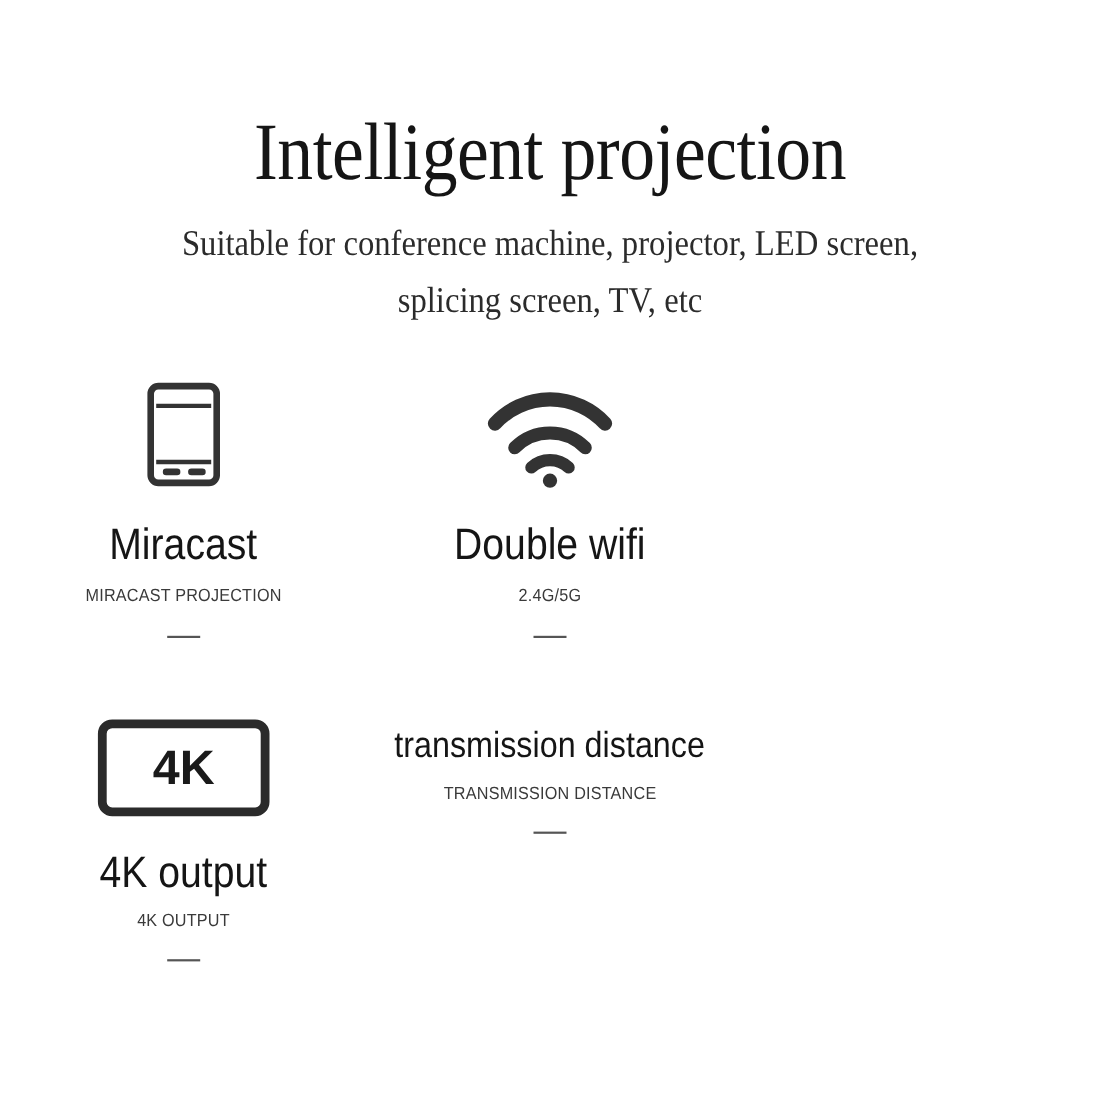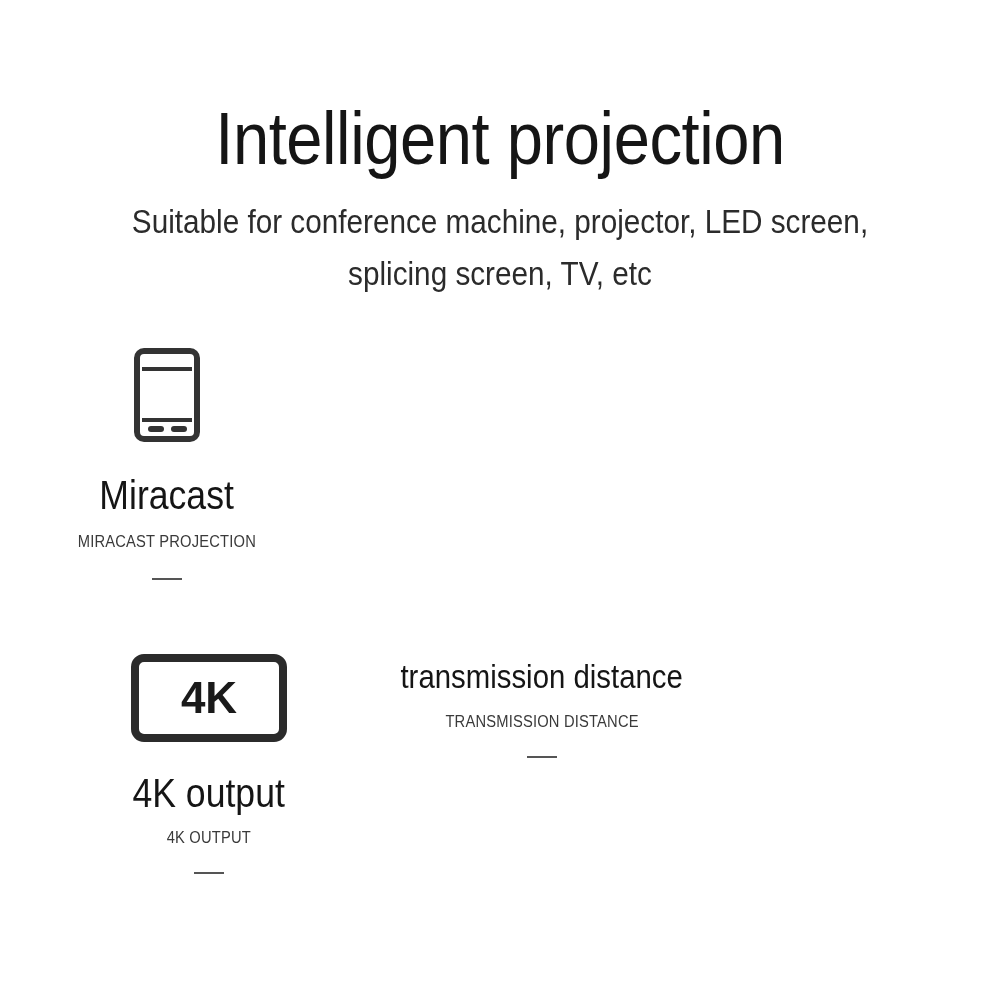"Intelligent projection" .header { font-family: none -> Liberation Serif, serif }
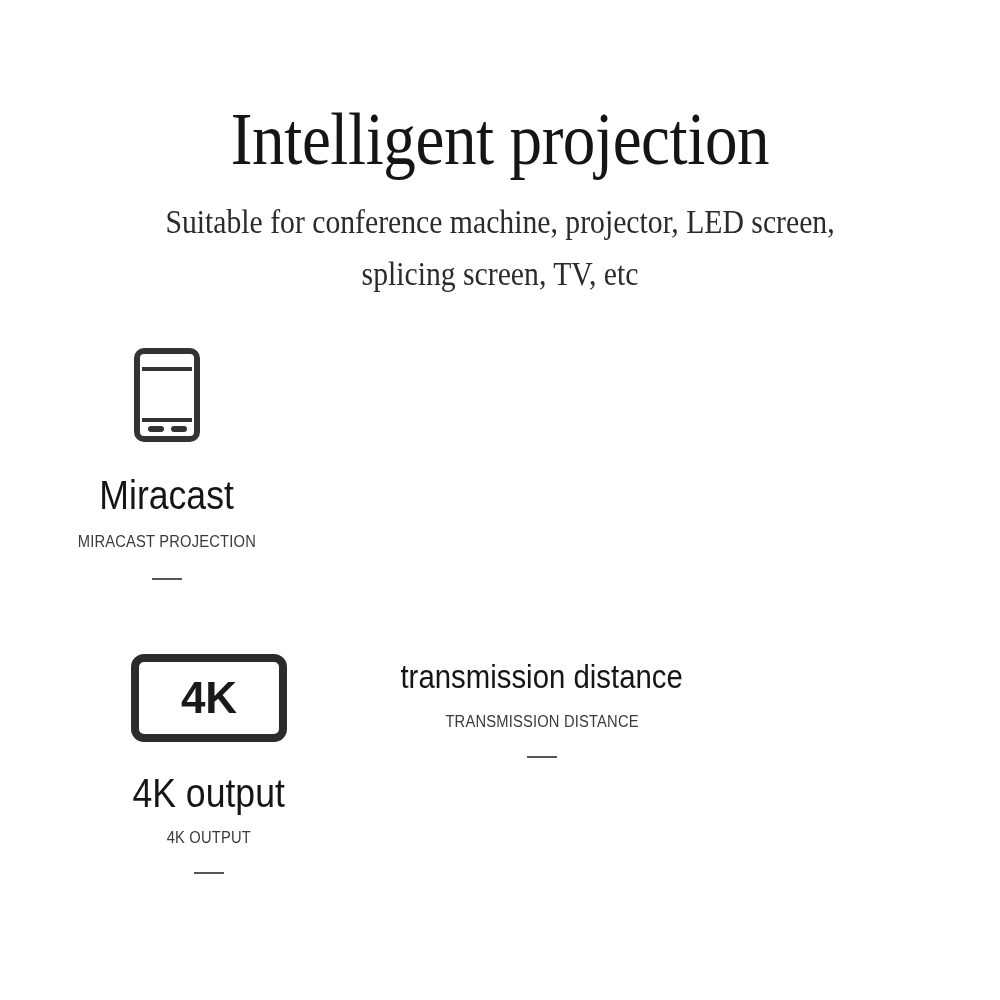"Double wifi" div.cell { html: none -> <div> <div> <svg> <g> <path></path> <path></path> <path></path> </g> <circle></circle> </svg> </div> <div>Double wifi</div> <div>2.4G/5G</div> <div></div> </div> }
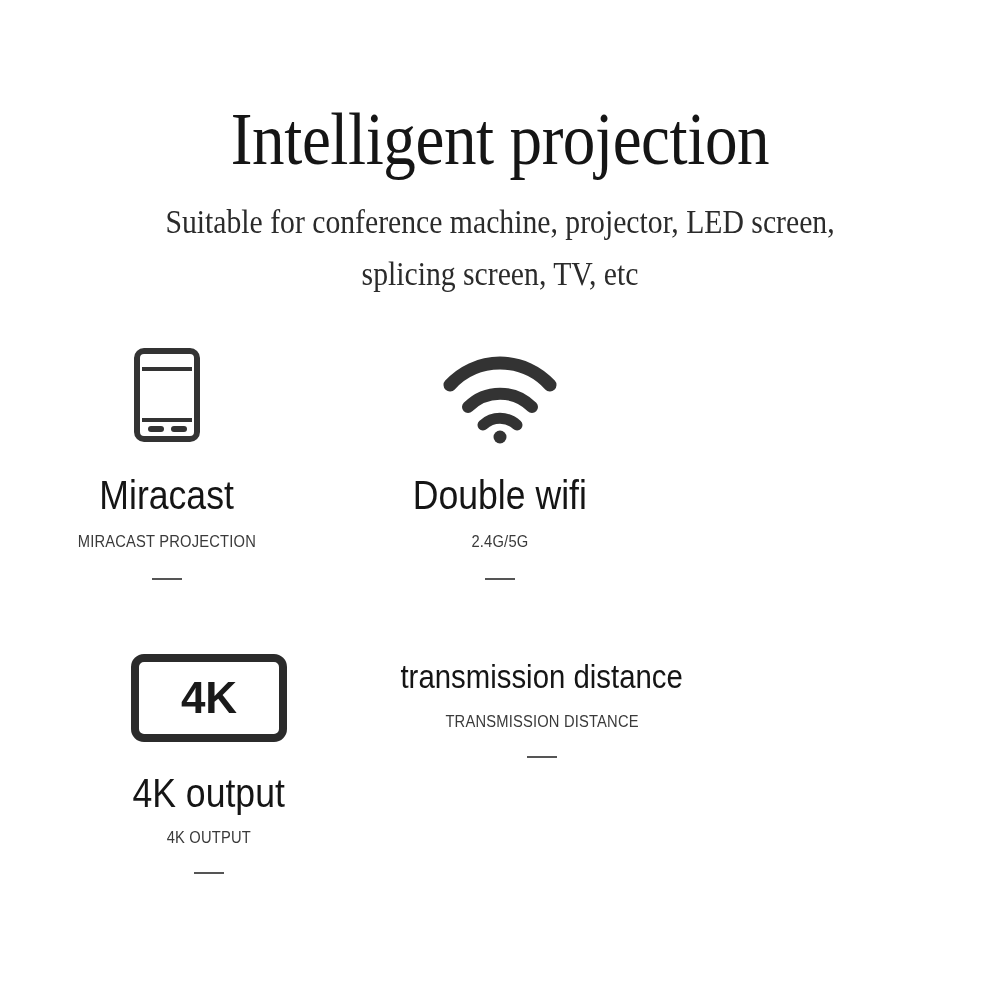"4K" .row-2 { padding-left: 42px -> none }
